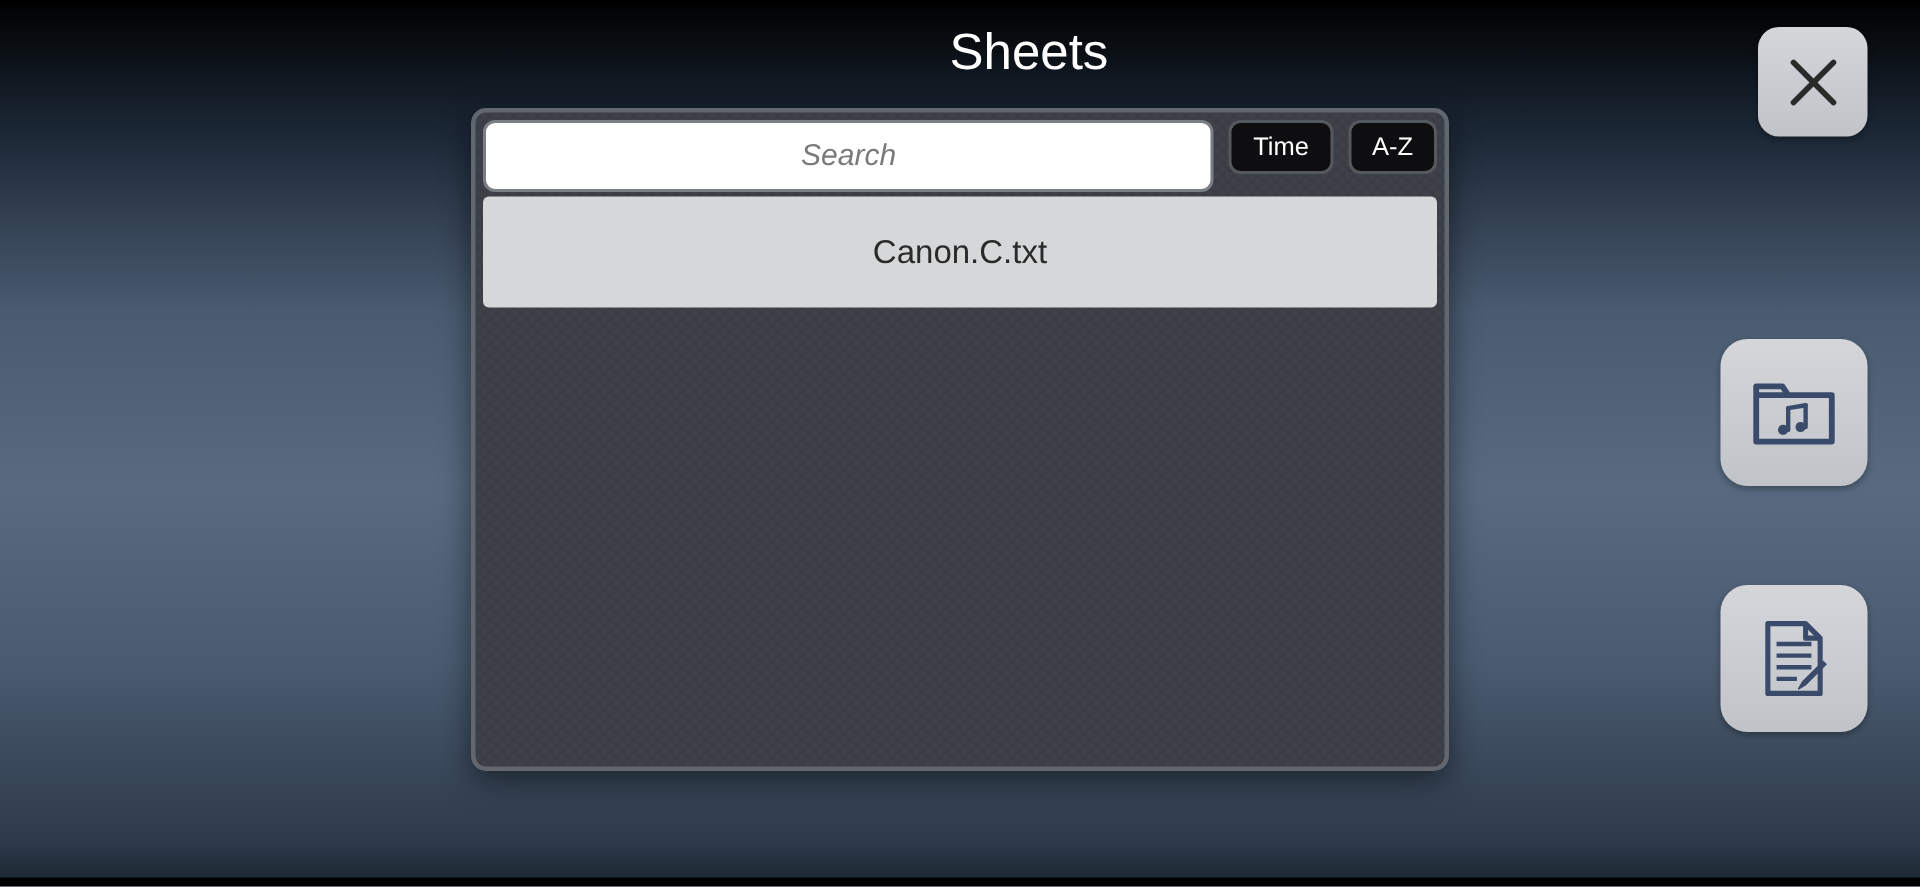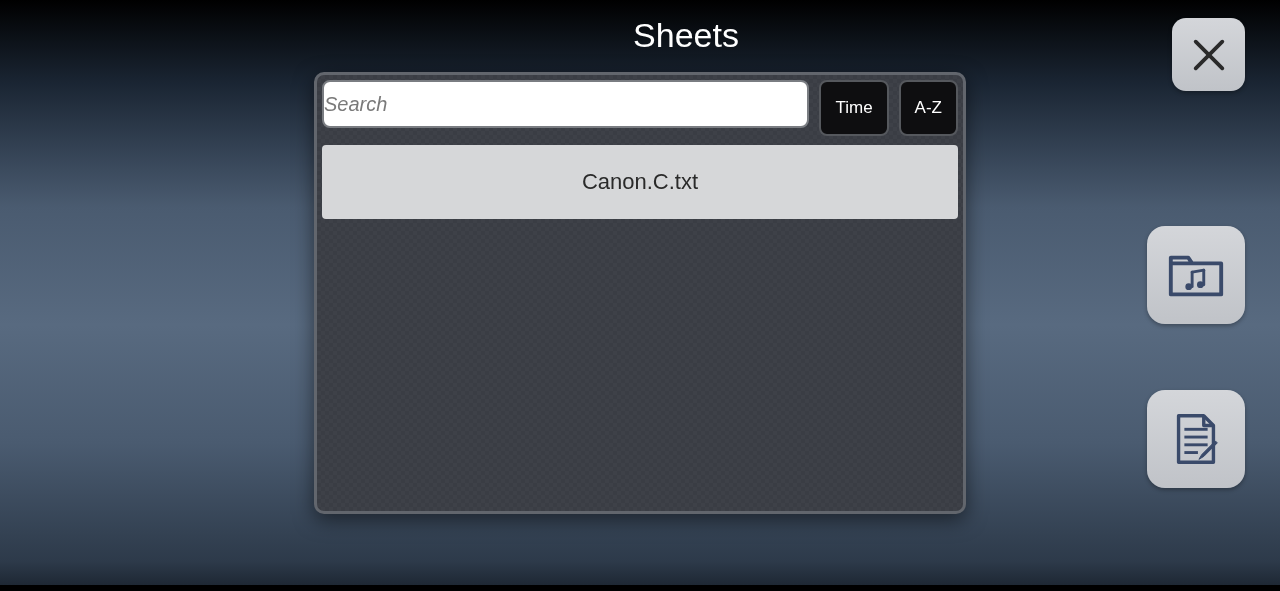"Search" .search-input { text-align: left -> center }
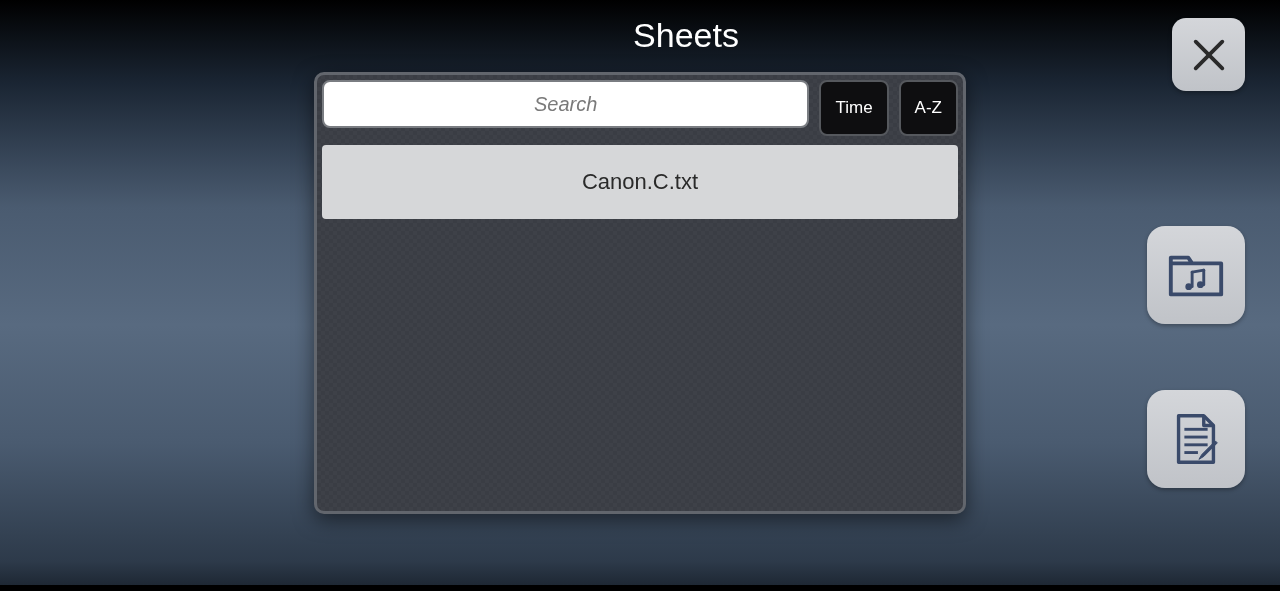"Time" .sort-btn { height: 56px -> 36px }
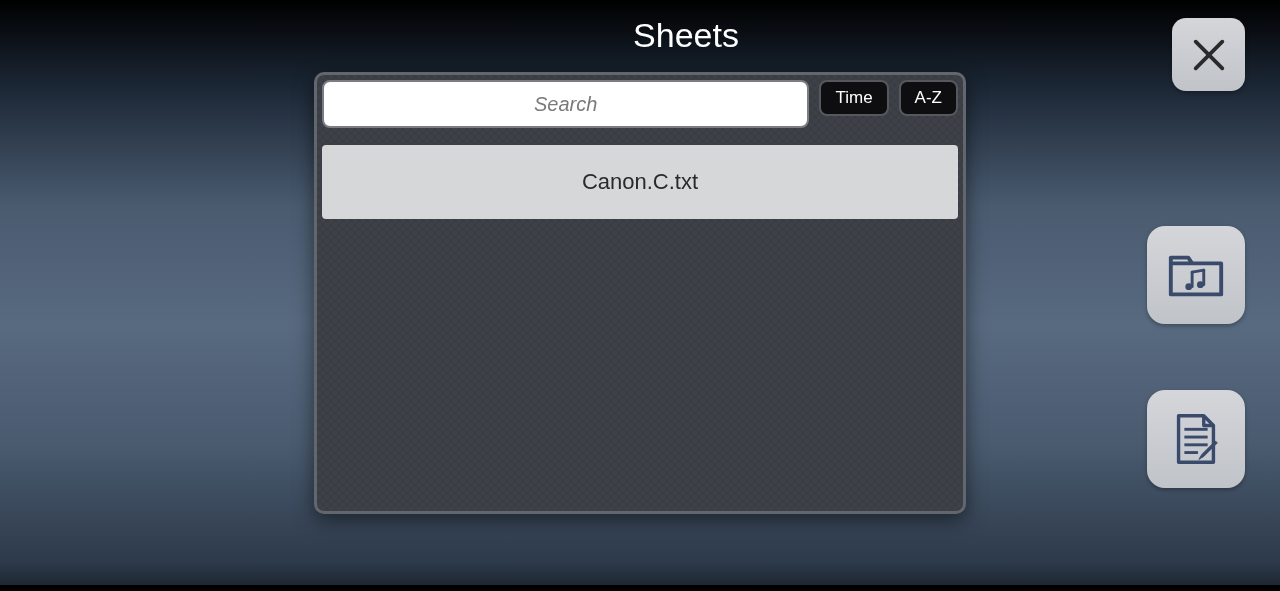"Canon.C.txt" .list { margin-top: 15px -> 1px }
